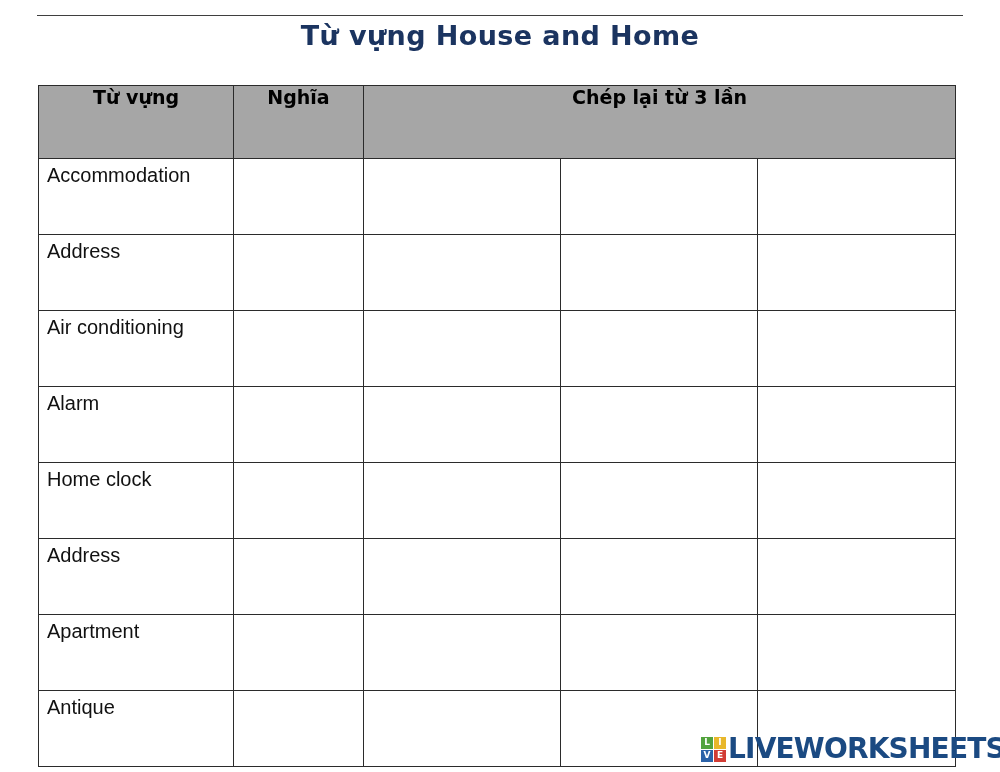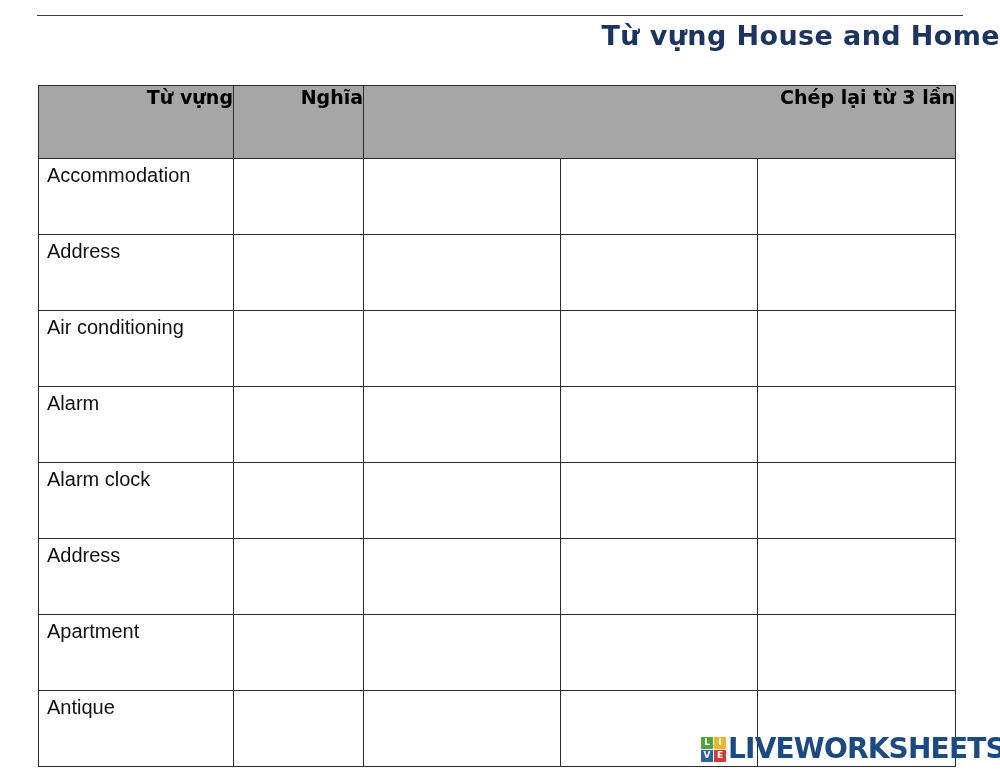"Từ vựng House and Home" .title { text-align: right -> center }
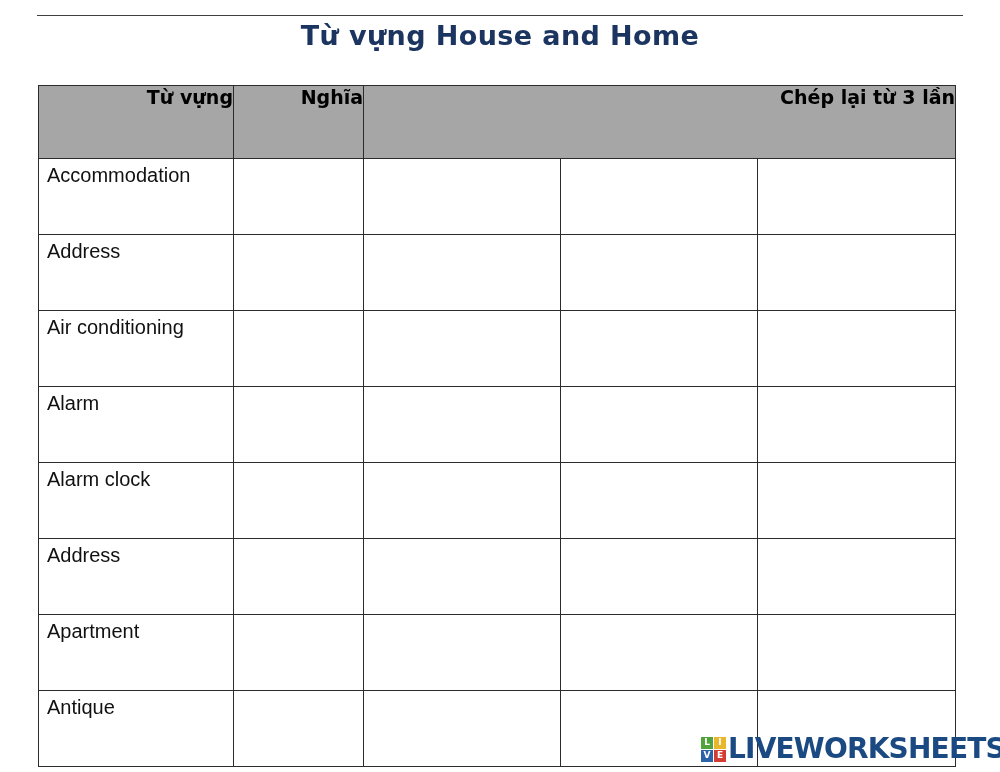"Từ vựng" thead th { text-align: right -> center }
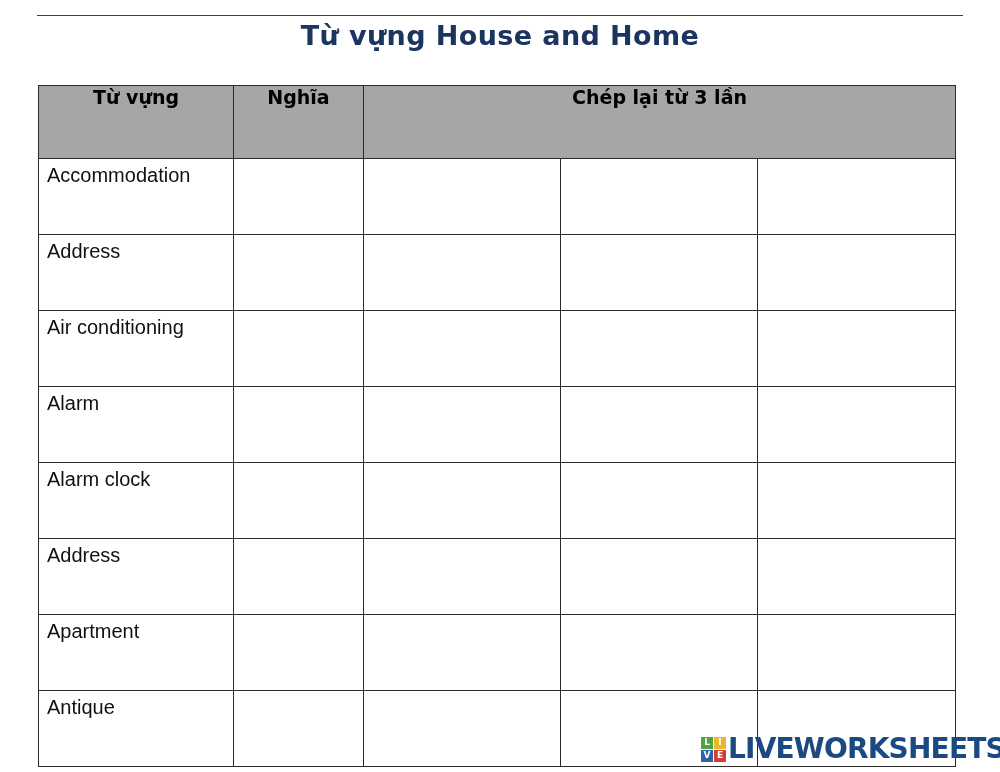"Alarm clock" td.vocab { text: Alarm -> Home }
